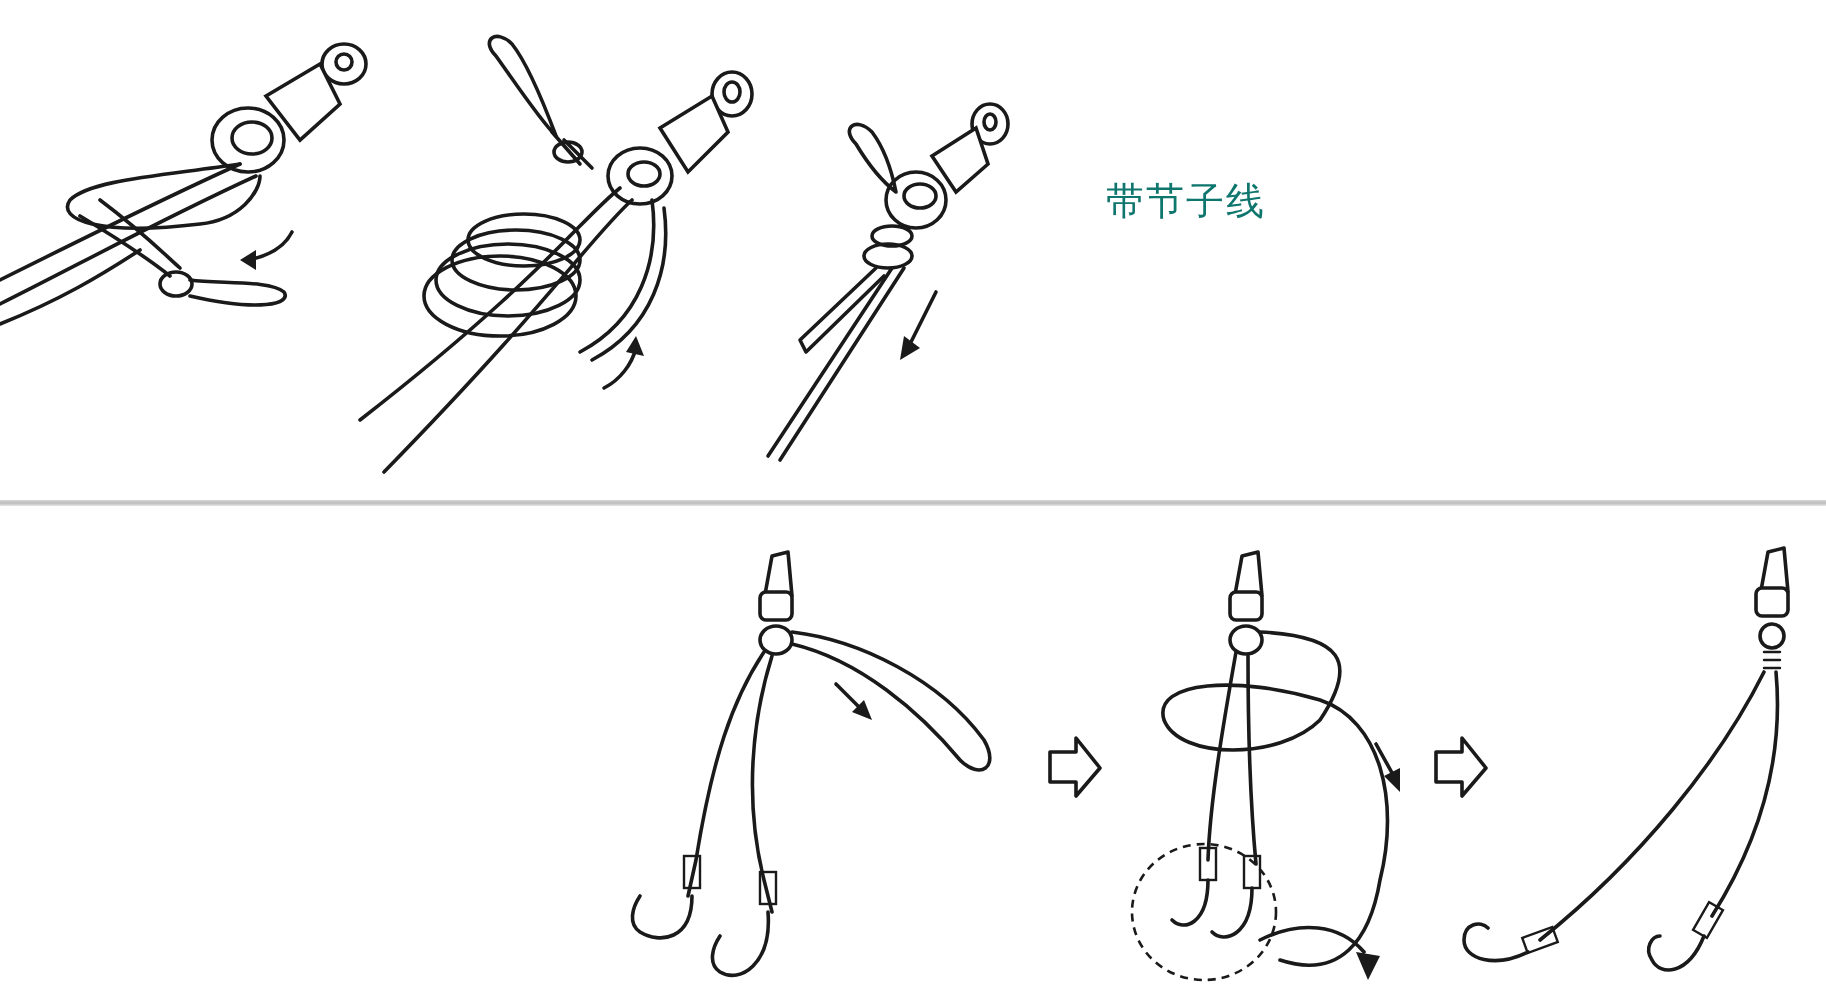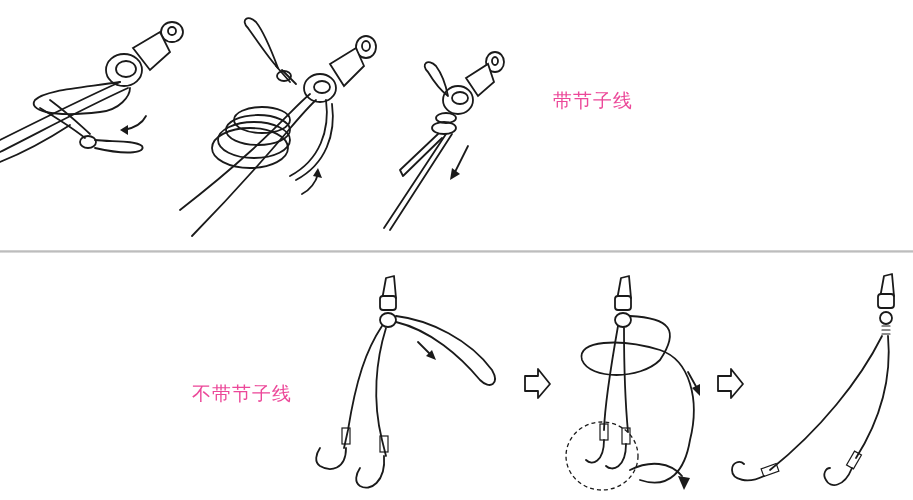"带节子线" .label { color: #ec4899 -> #0f766e }
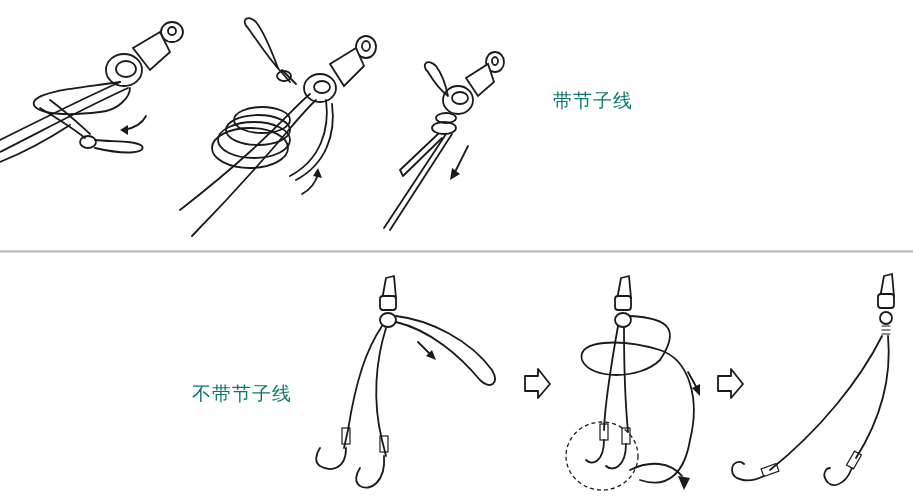"不带节子线" div.label { html: <div>不带节子线</div> -> none }
